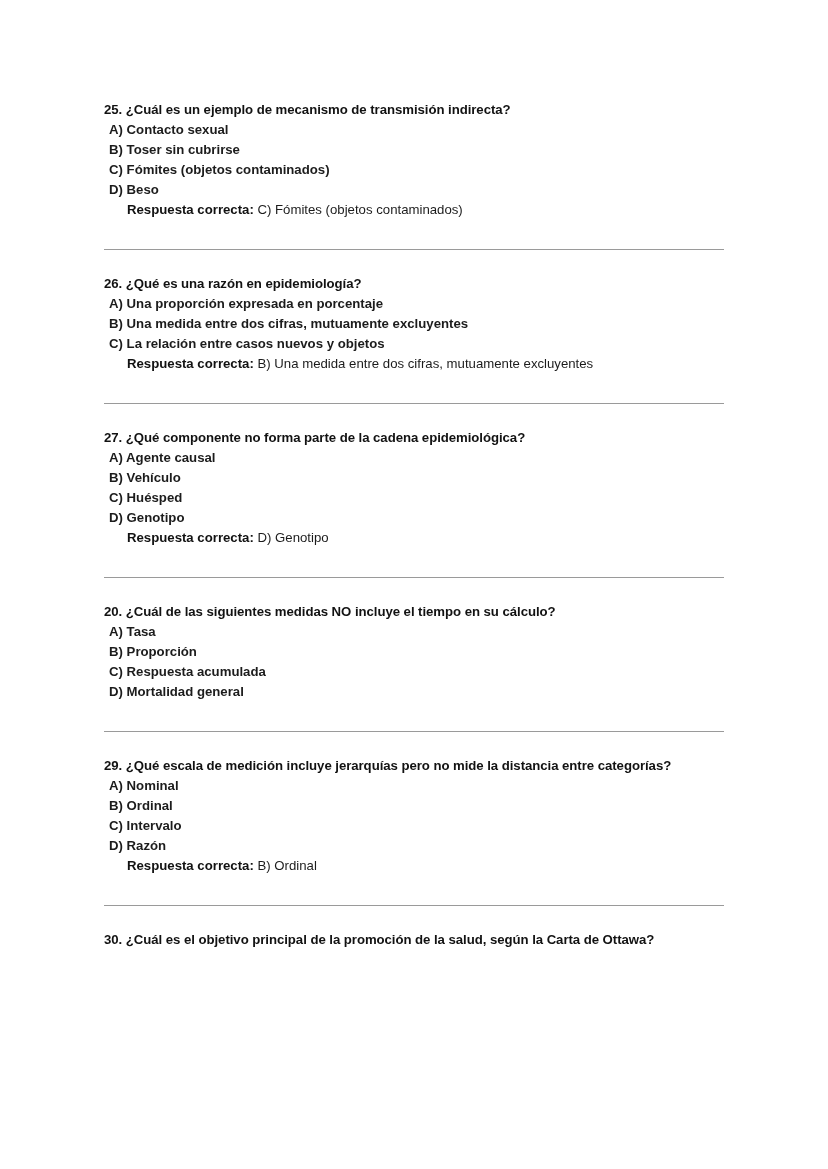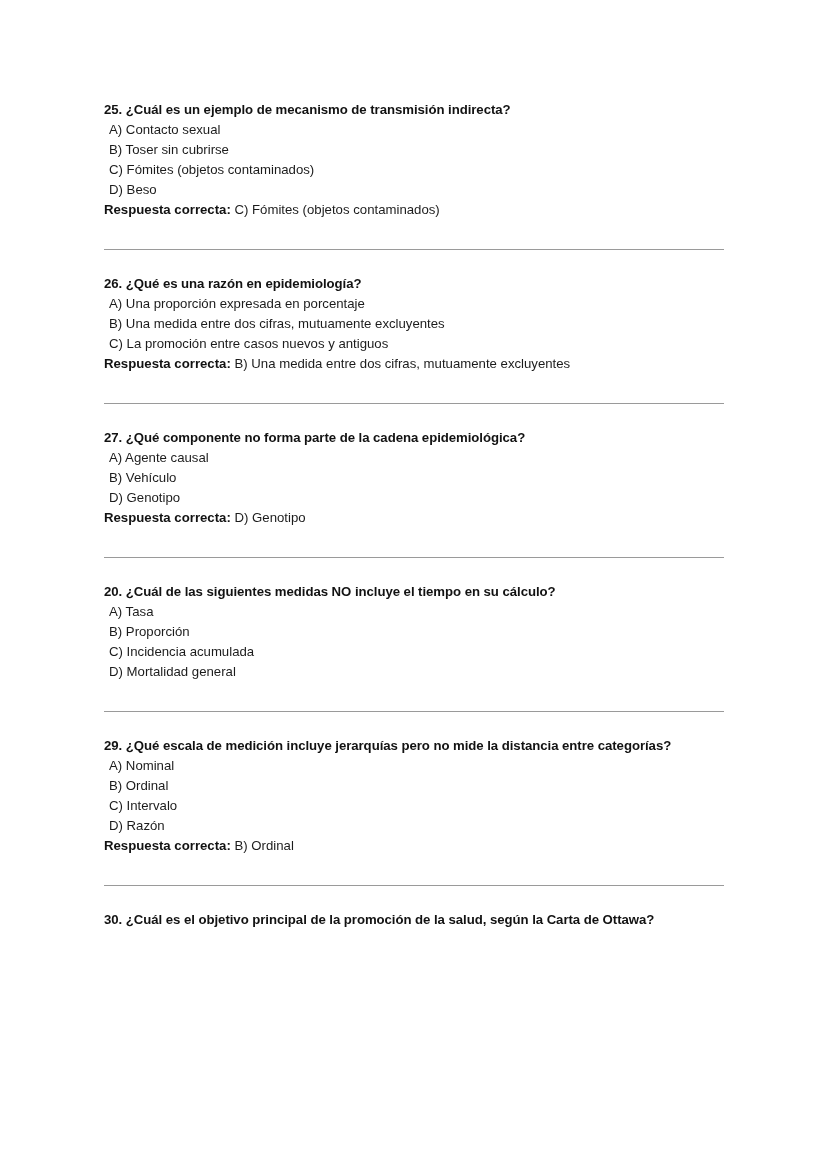"A) Contacto sexual" .option { font-weight: normal -> bold }
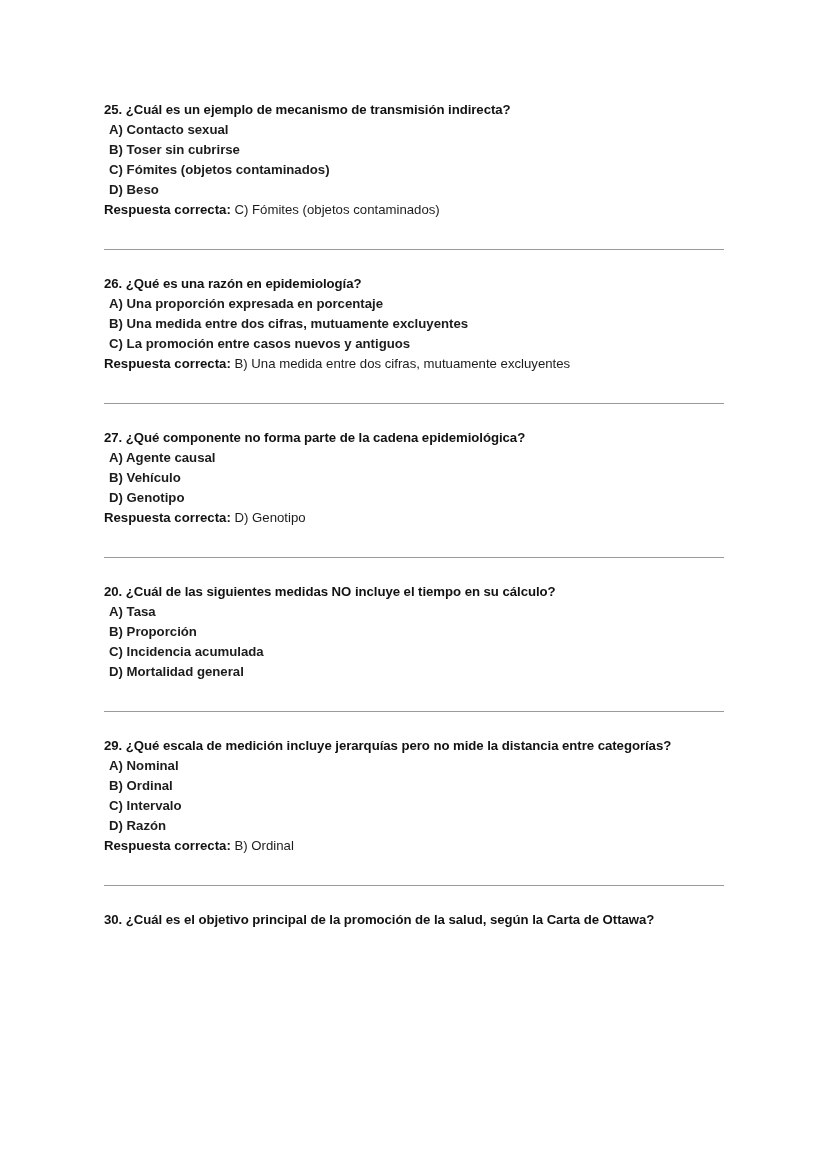"Respuesta correcta:" .answer-label { margin-left: none -> 23px }
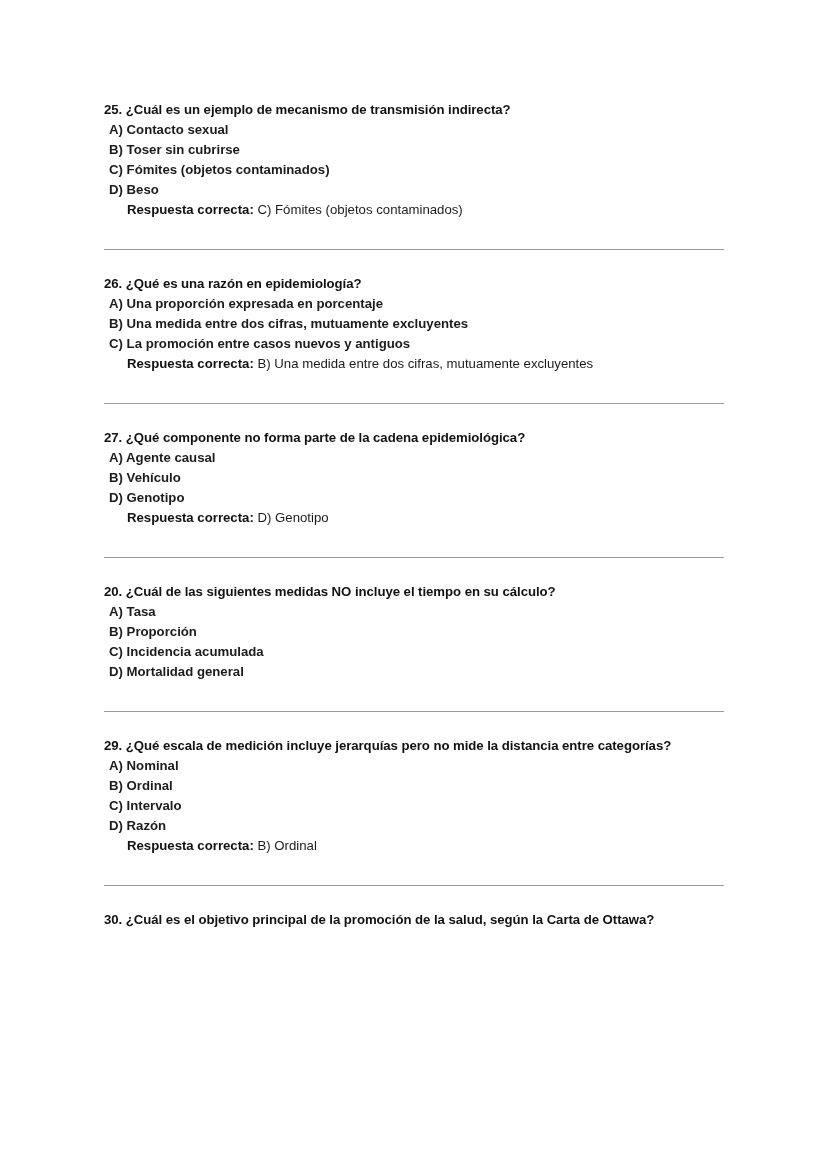"C) La promoción entre casos" li.option { text: promoción entre casos nuevos y antiguos -> relación entre casos nuevos y objetos }
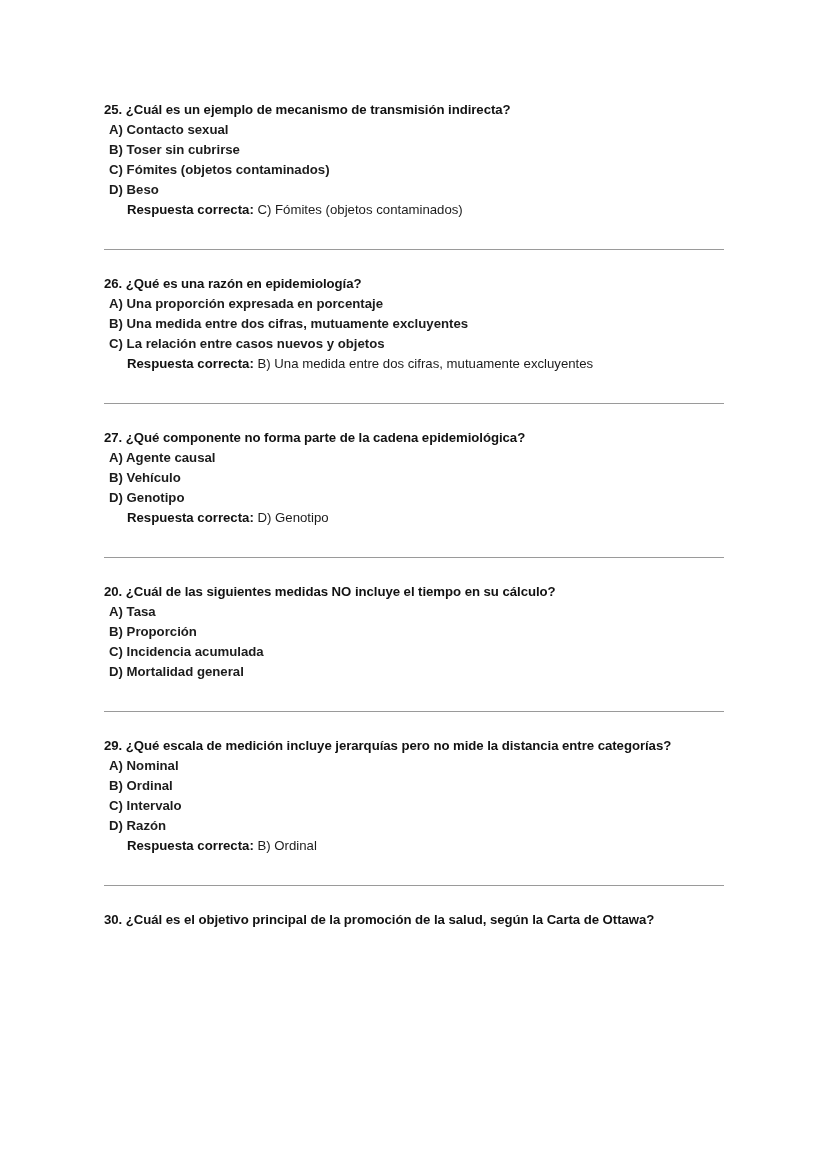"C) Huésped" li.option { html: none -> <li>C) Huésped</li> }
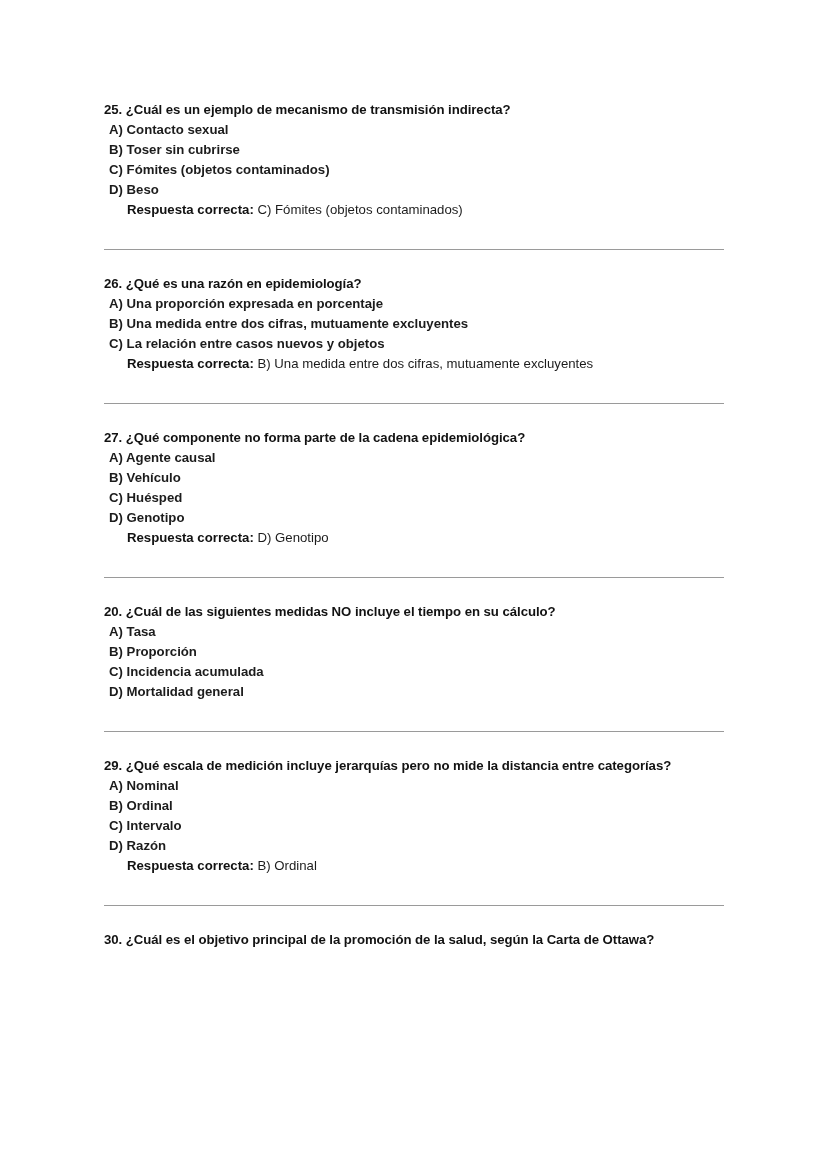"C) Incidencia acumulada" li.option { text: Incidencia -> Respuesta }
